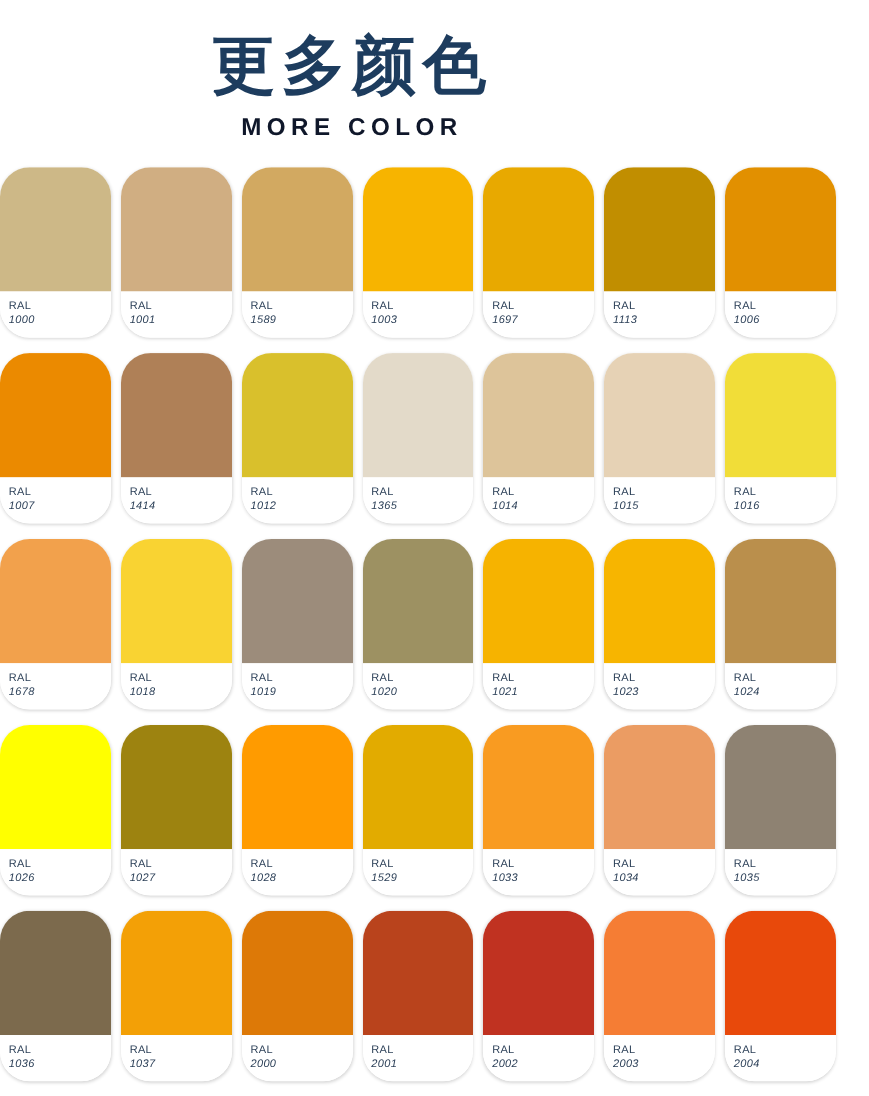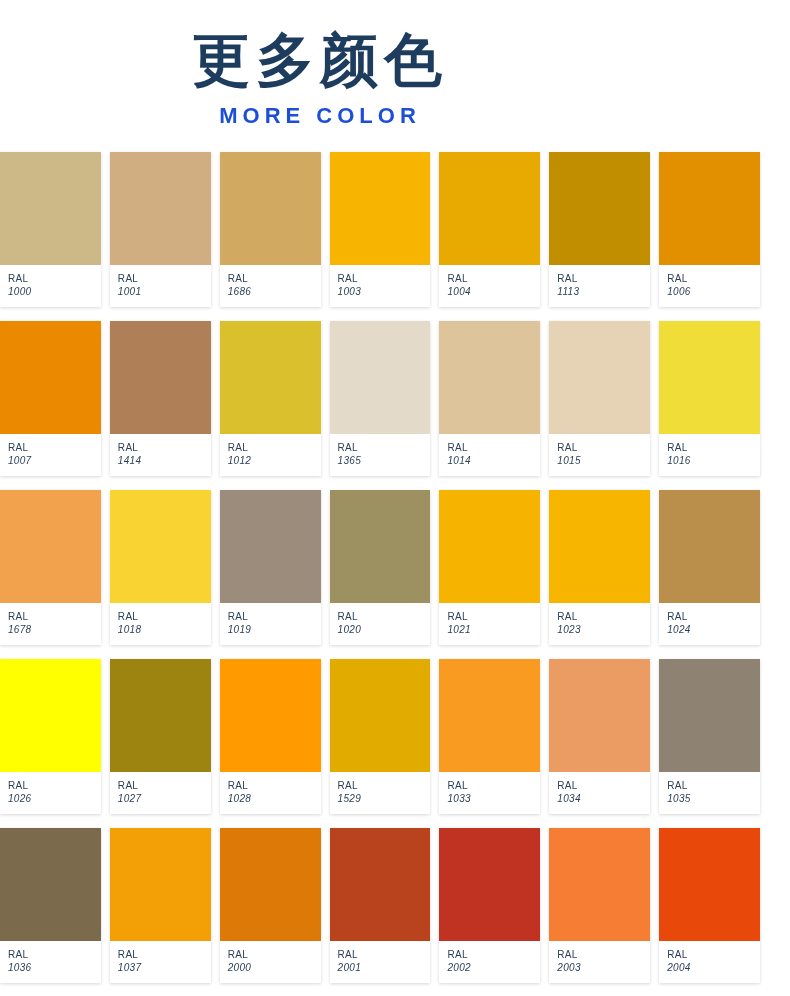"MORE COLOR" .title-en { color: #1d4ed8 -> #0f172a }
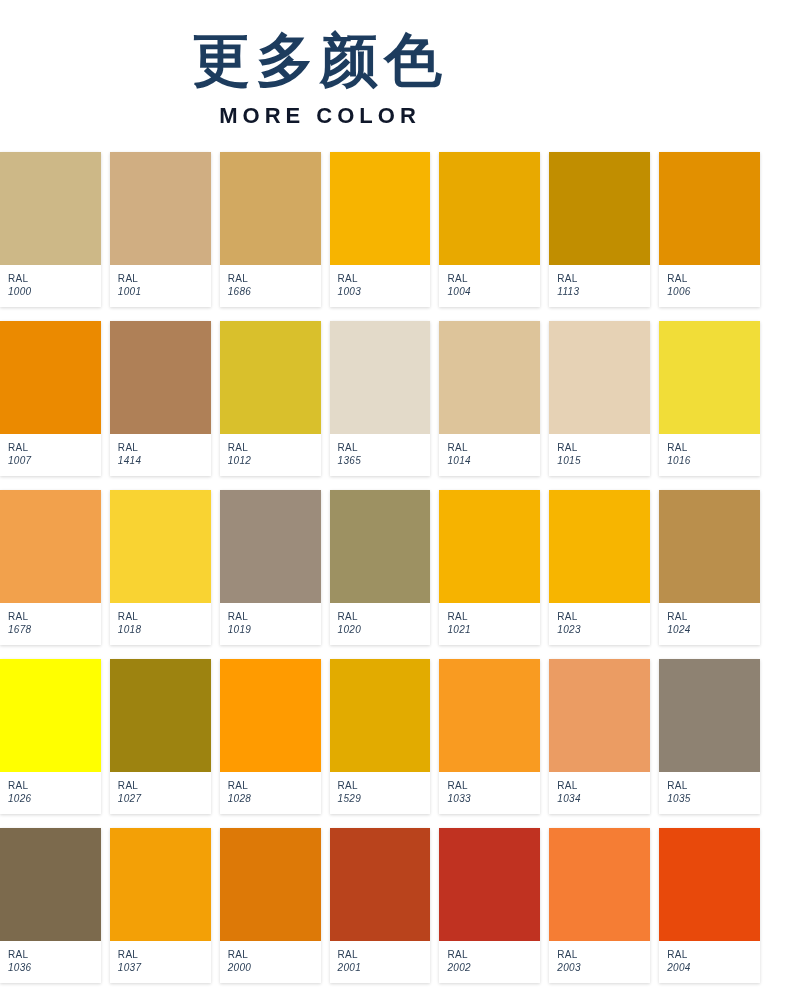"RAL" .swatch-card { border-radius: none -> 27px }
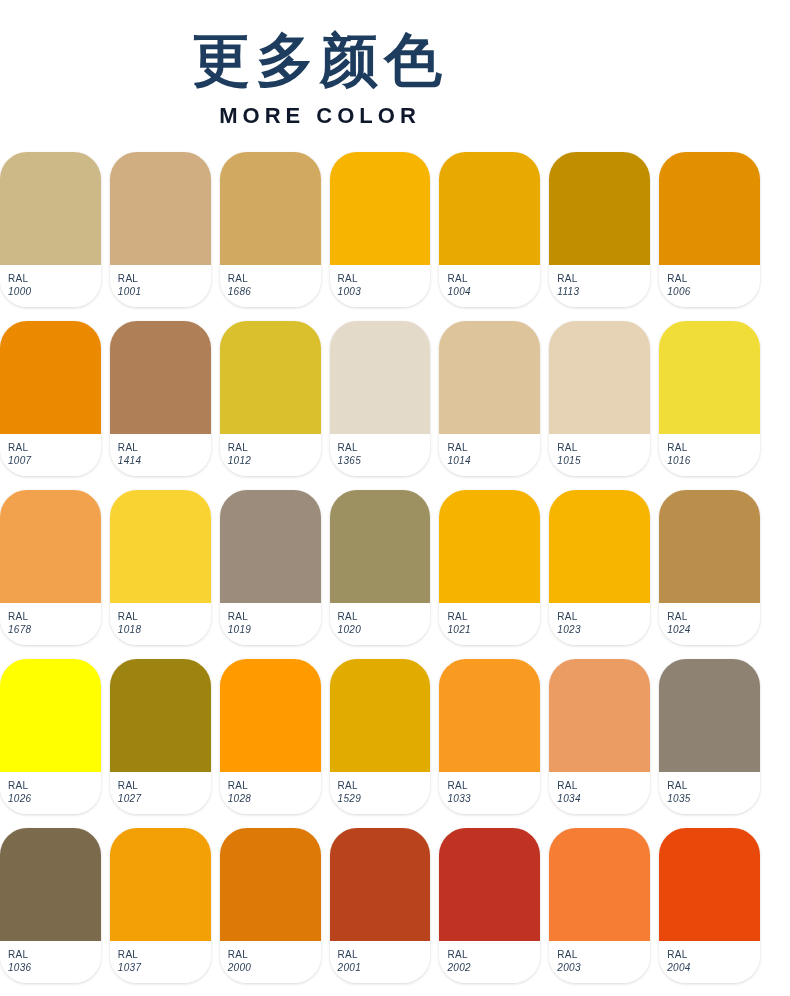"1686" span.ral-num { text: 1686 -> 1589 }
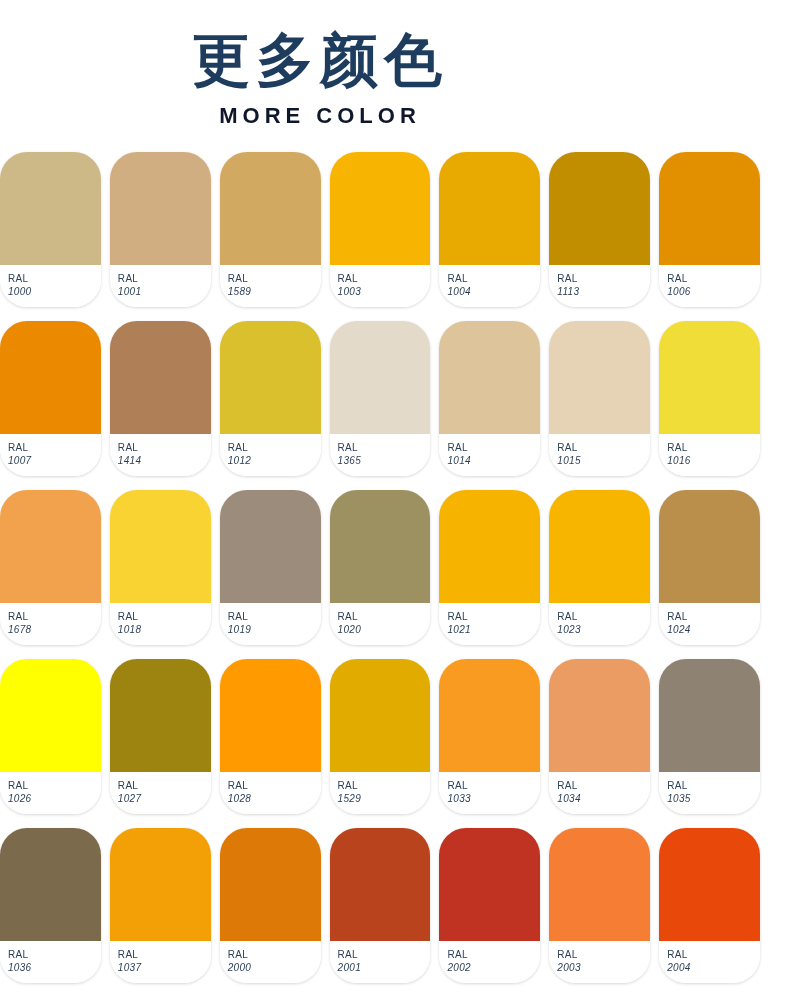"1004" span.ral-num { text: 1004 -> 1697 }
